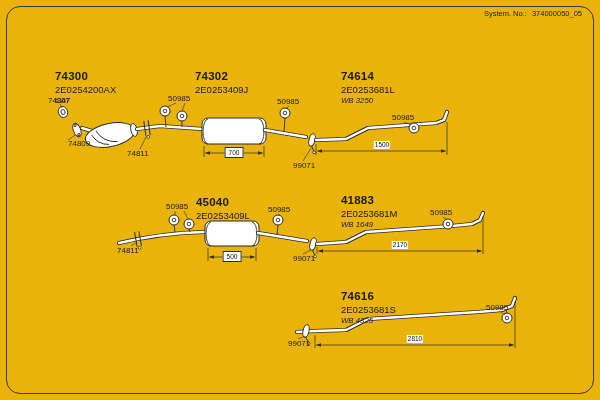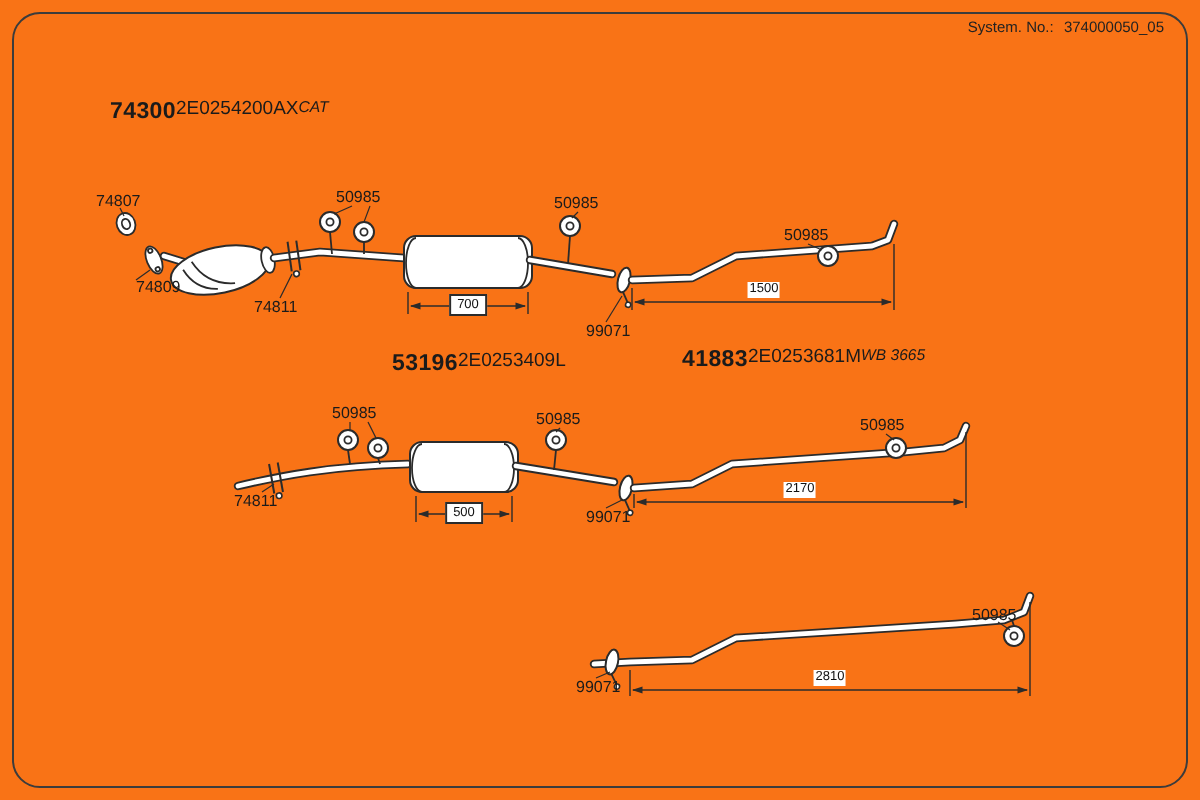"System. No.: 374000050_05" .page { background: #f97316 -> #eab308 }
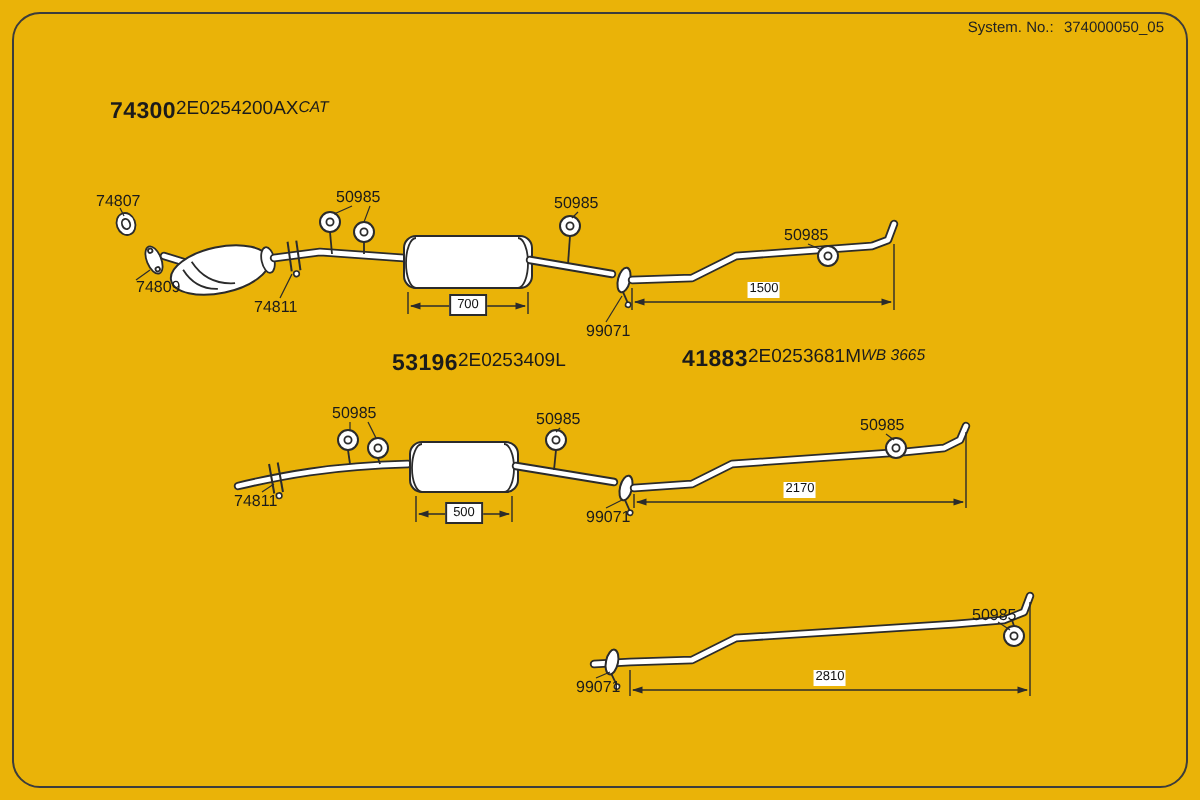"74300" .g { flex-direction: row -> column; margin-top: none -> 20px }
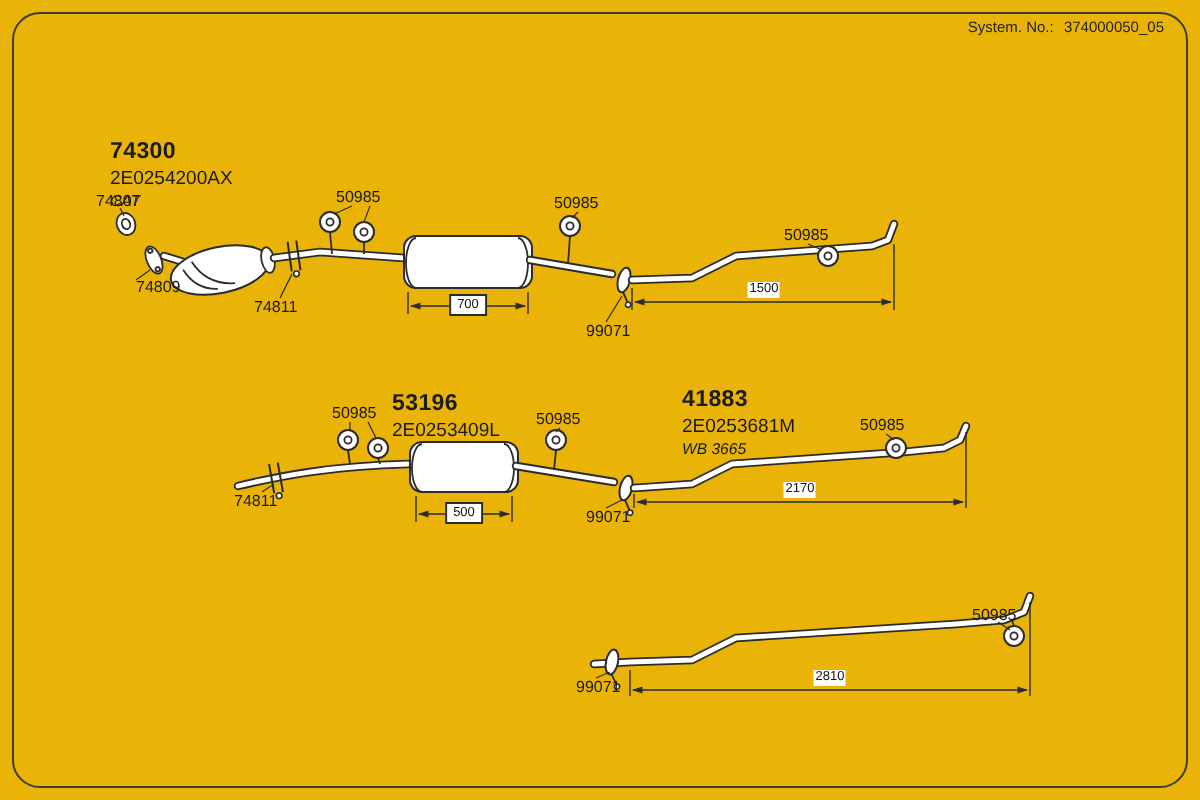"74302" div.g { html: none -> <div> <span>74302</span> <span>2E0253409J</span> </div> }
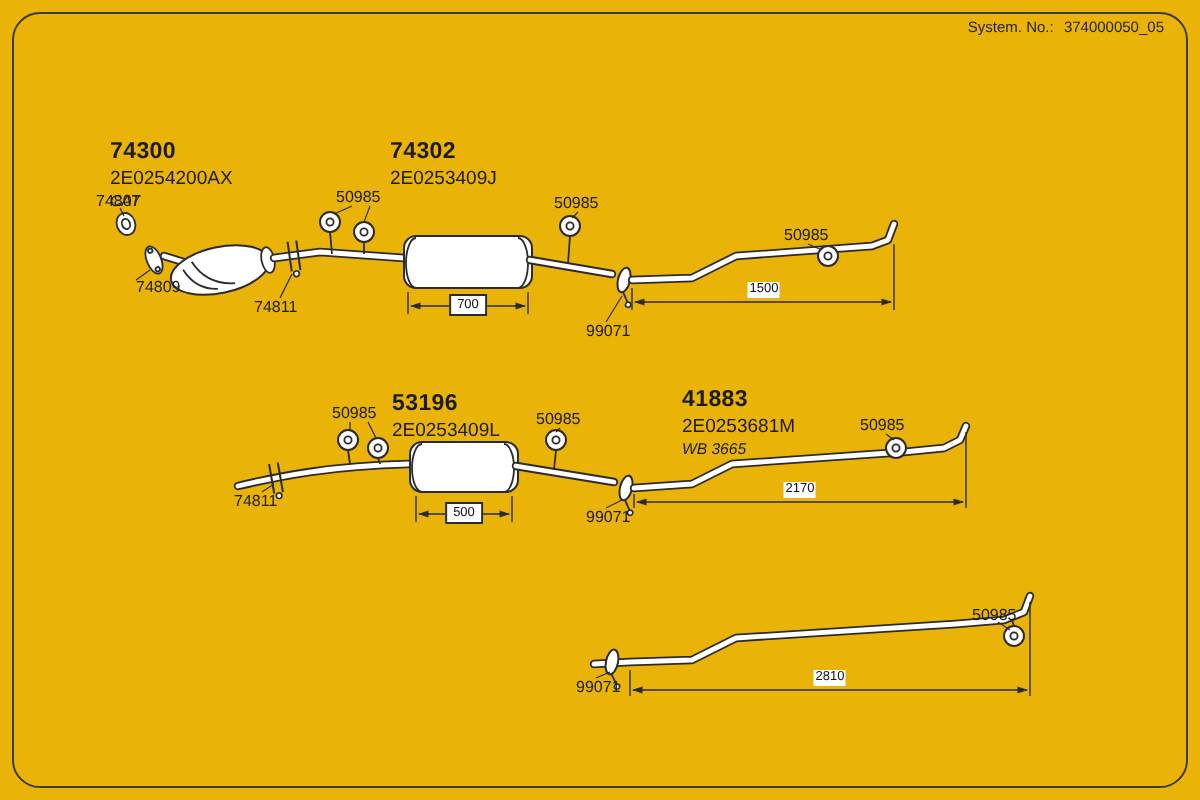"74614" div.g { html: none -> <div> <span>74614</span> <span>2E0253681L</span> <span>WB 3250</span> </div> }
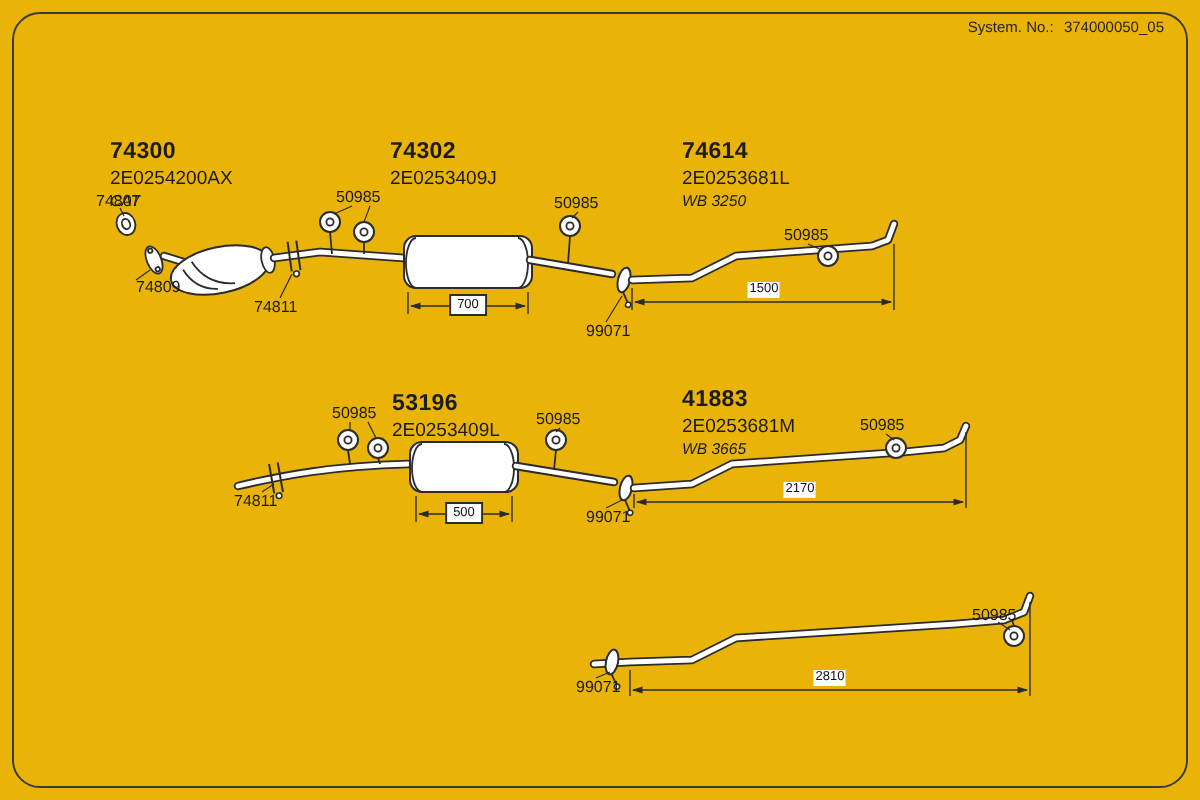"53196" span.gnum { text: 53196 -> 45040 }
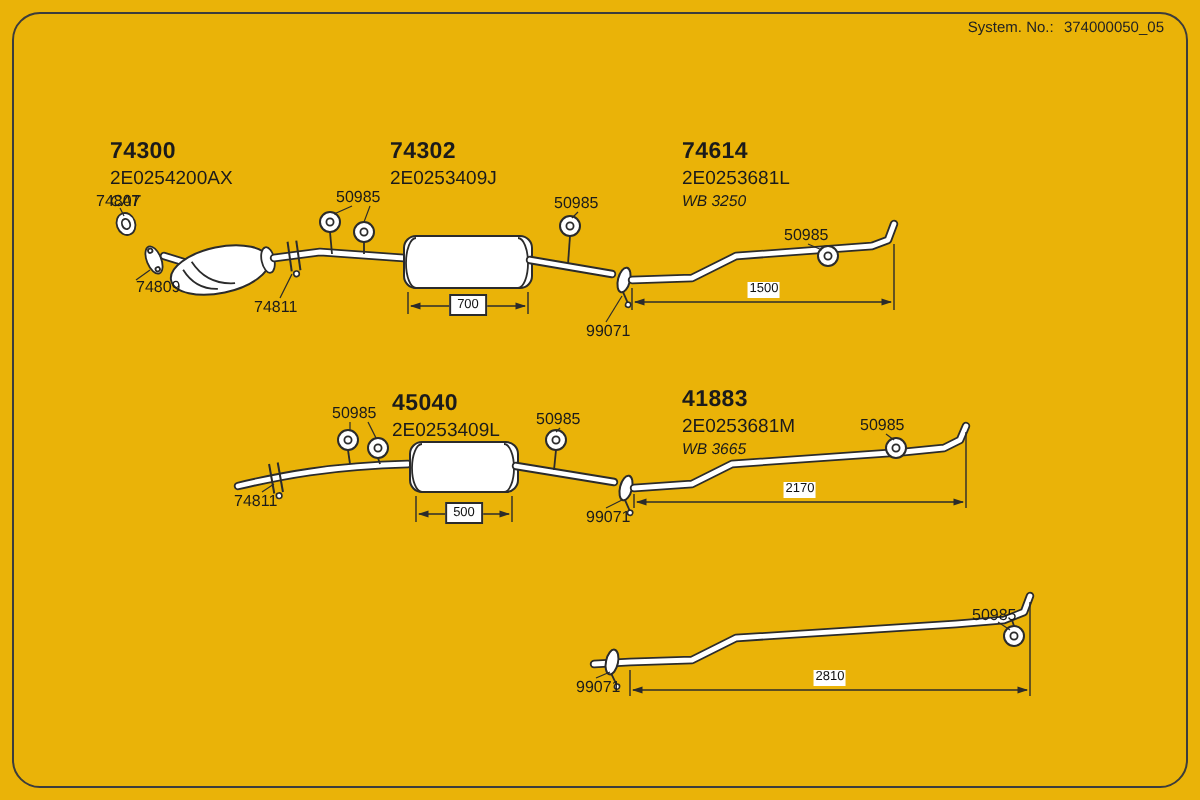"WB 3665" span.gnote { text: 3665 -> 1649 }
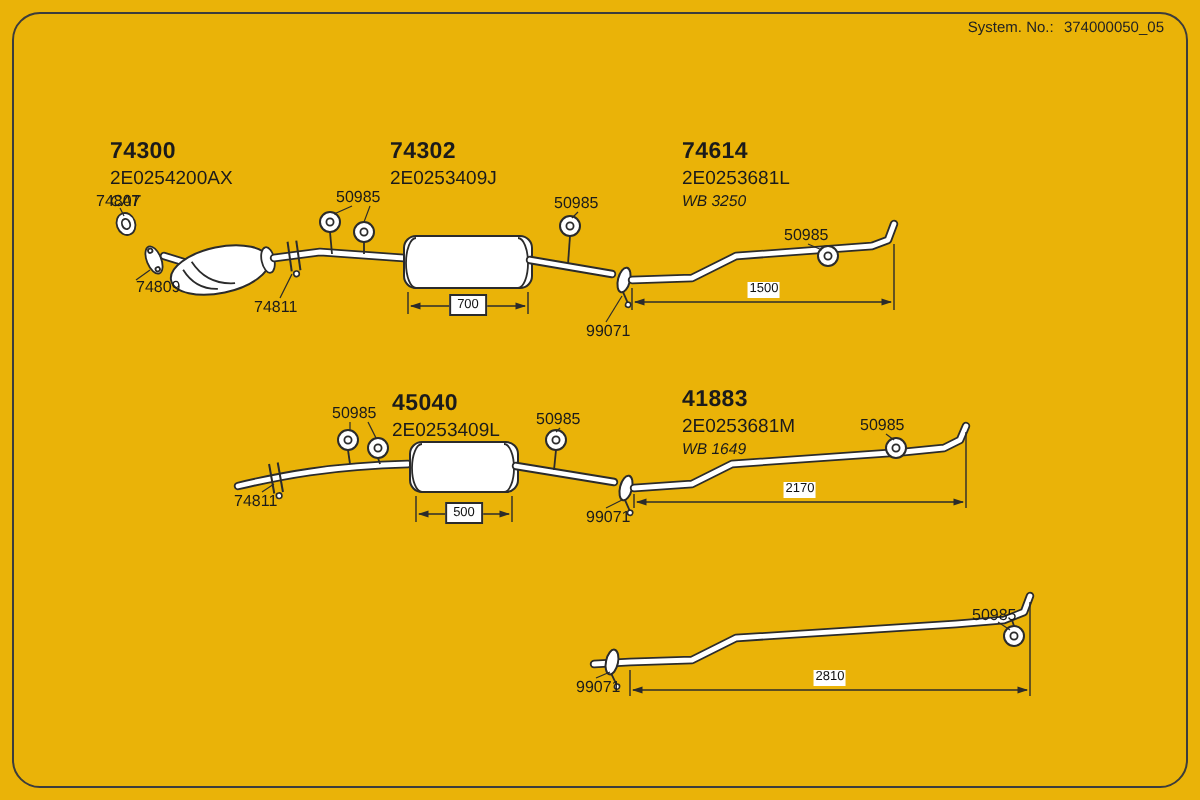"74616" div.g { html: none -> <div> <span>74616</span> <span>2E0253681S</span> <span>WB 4325</span> </div> }
